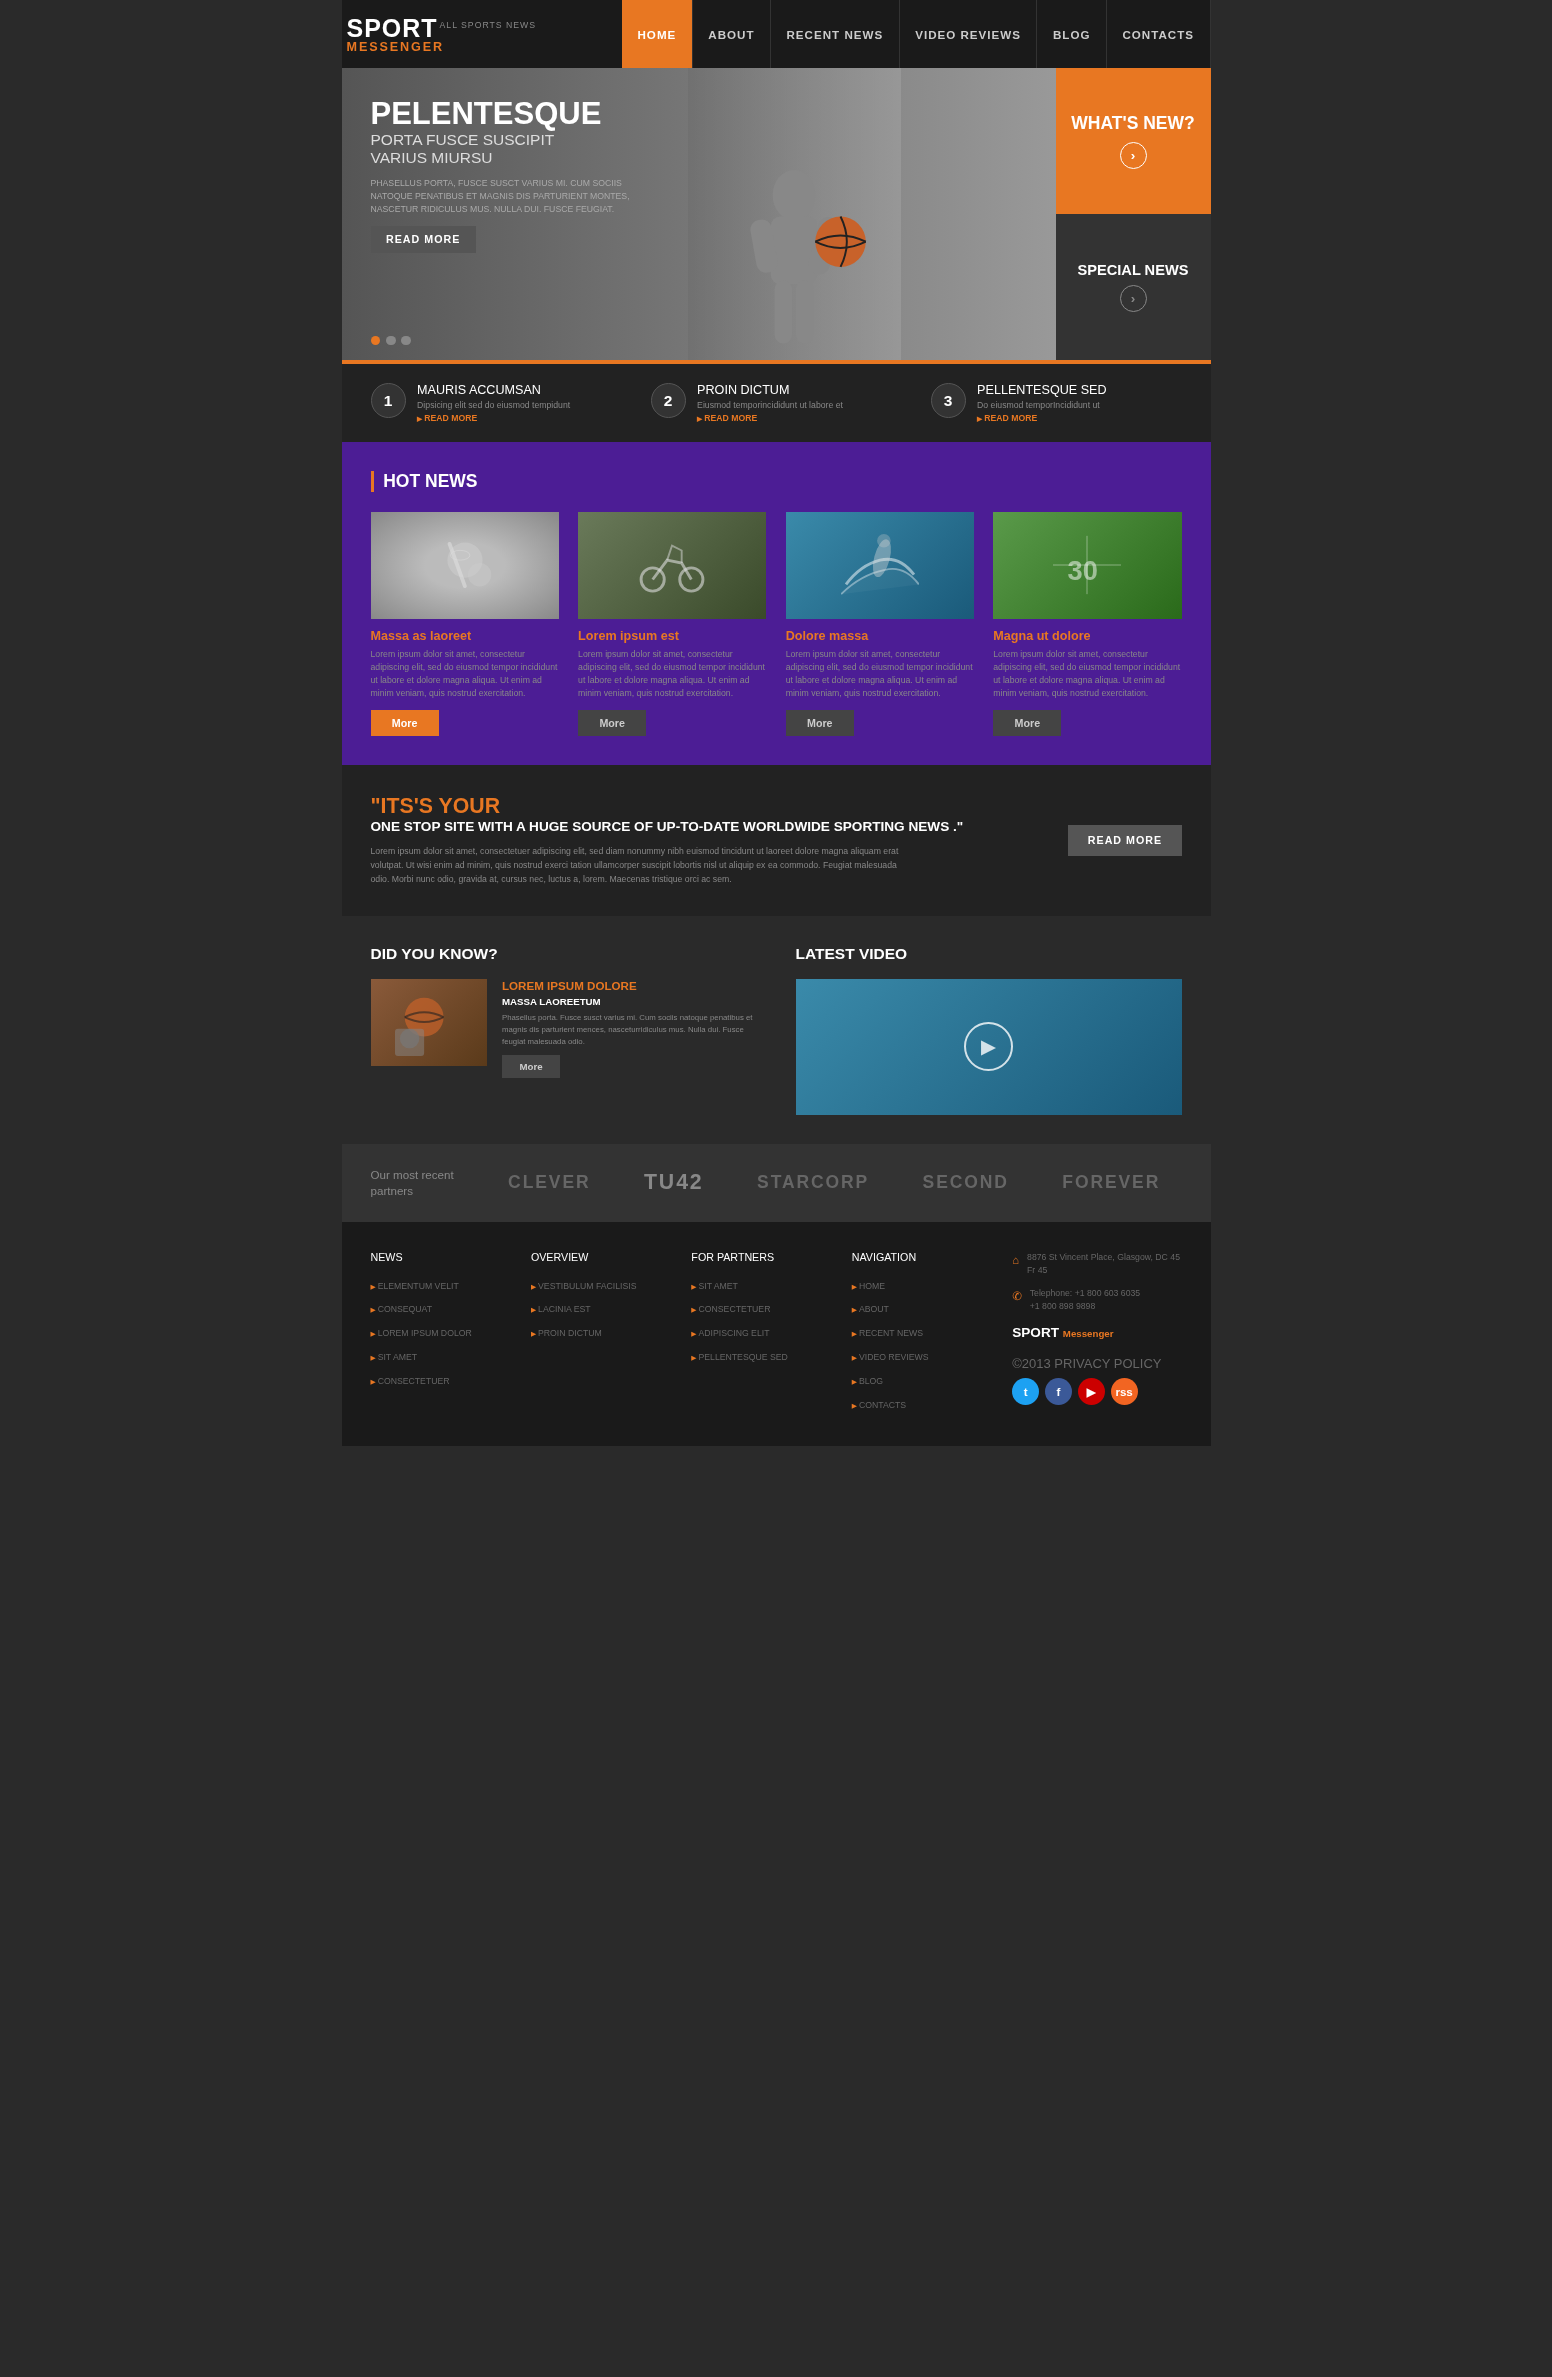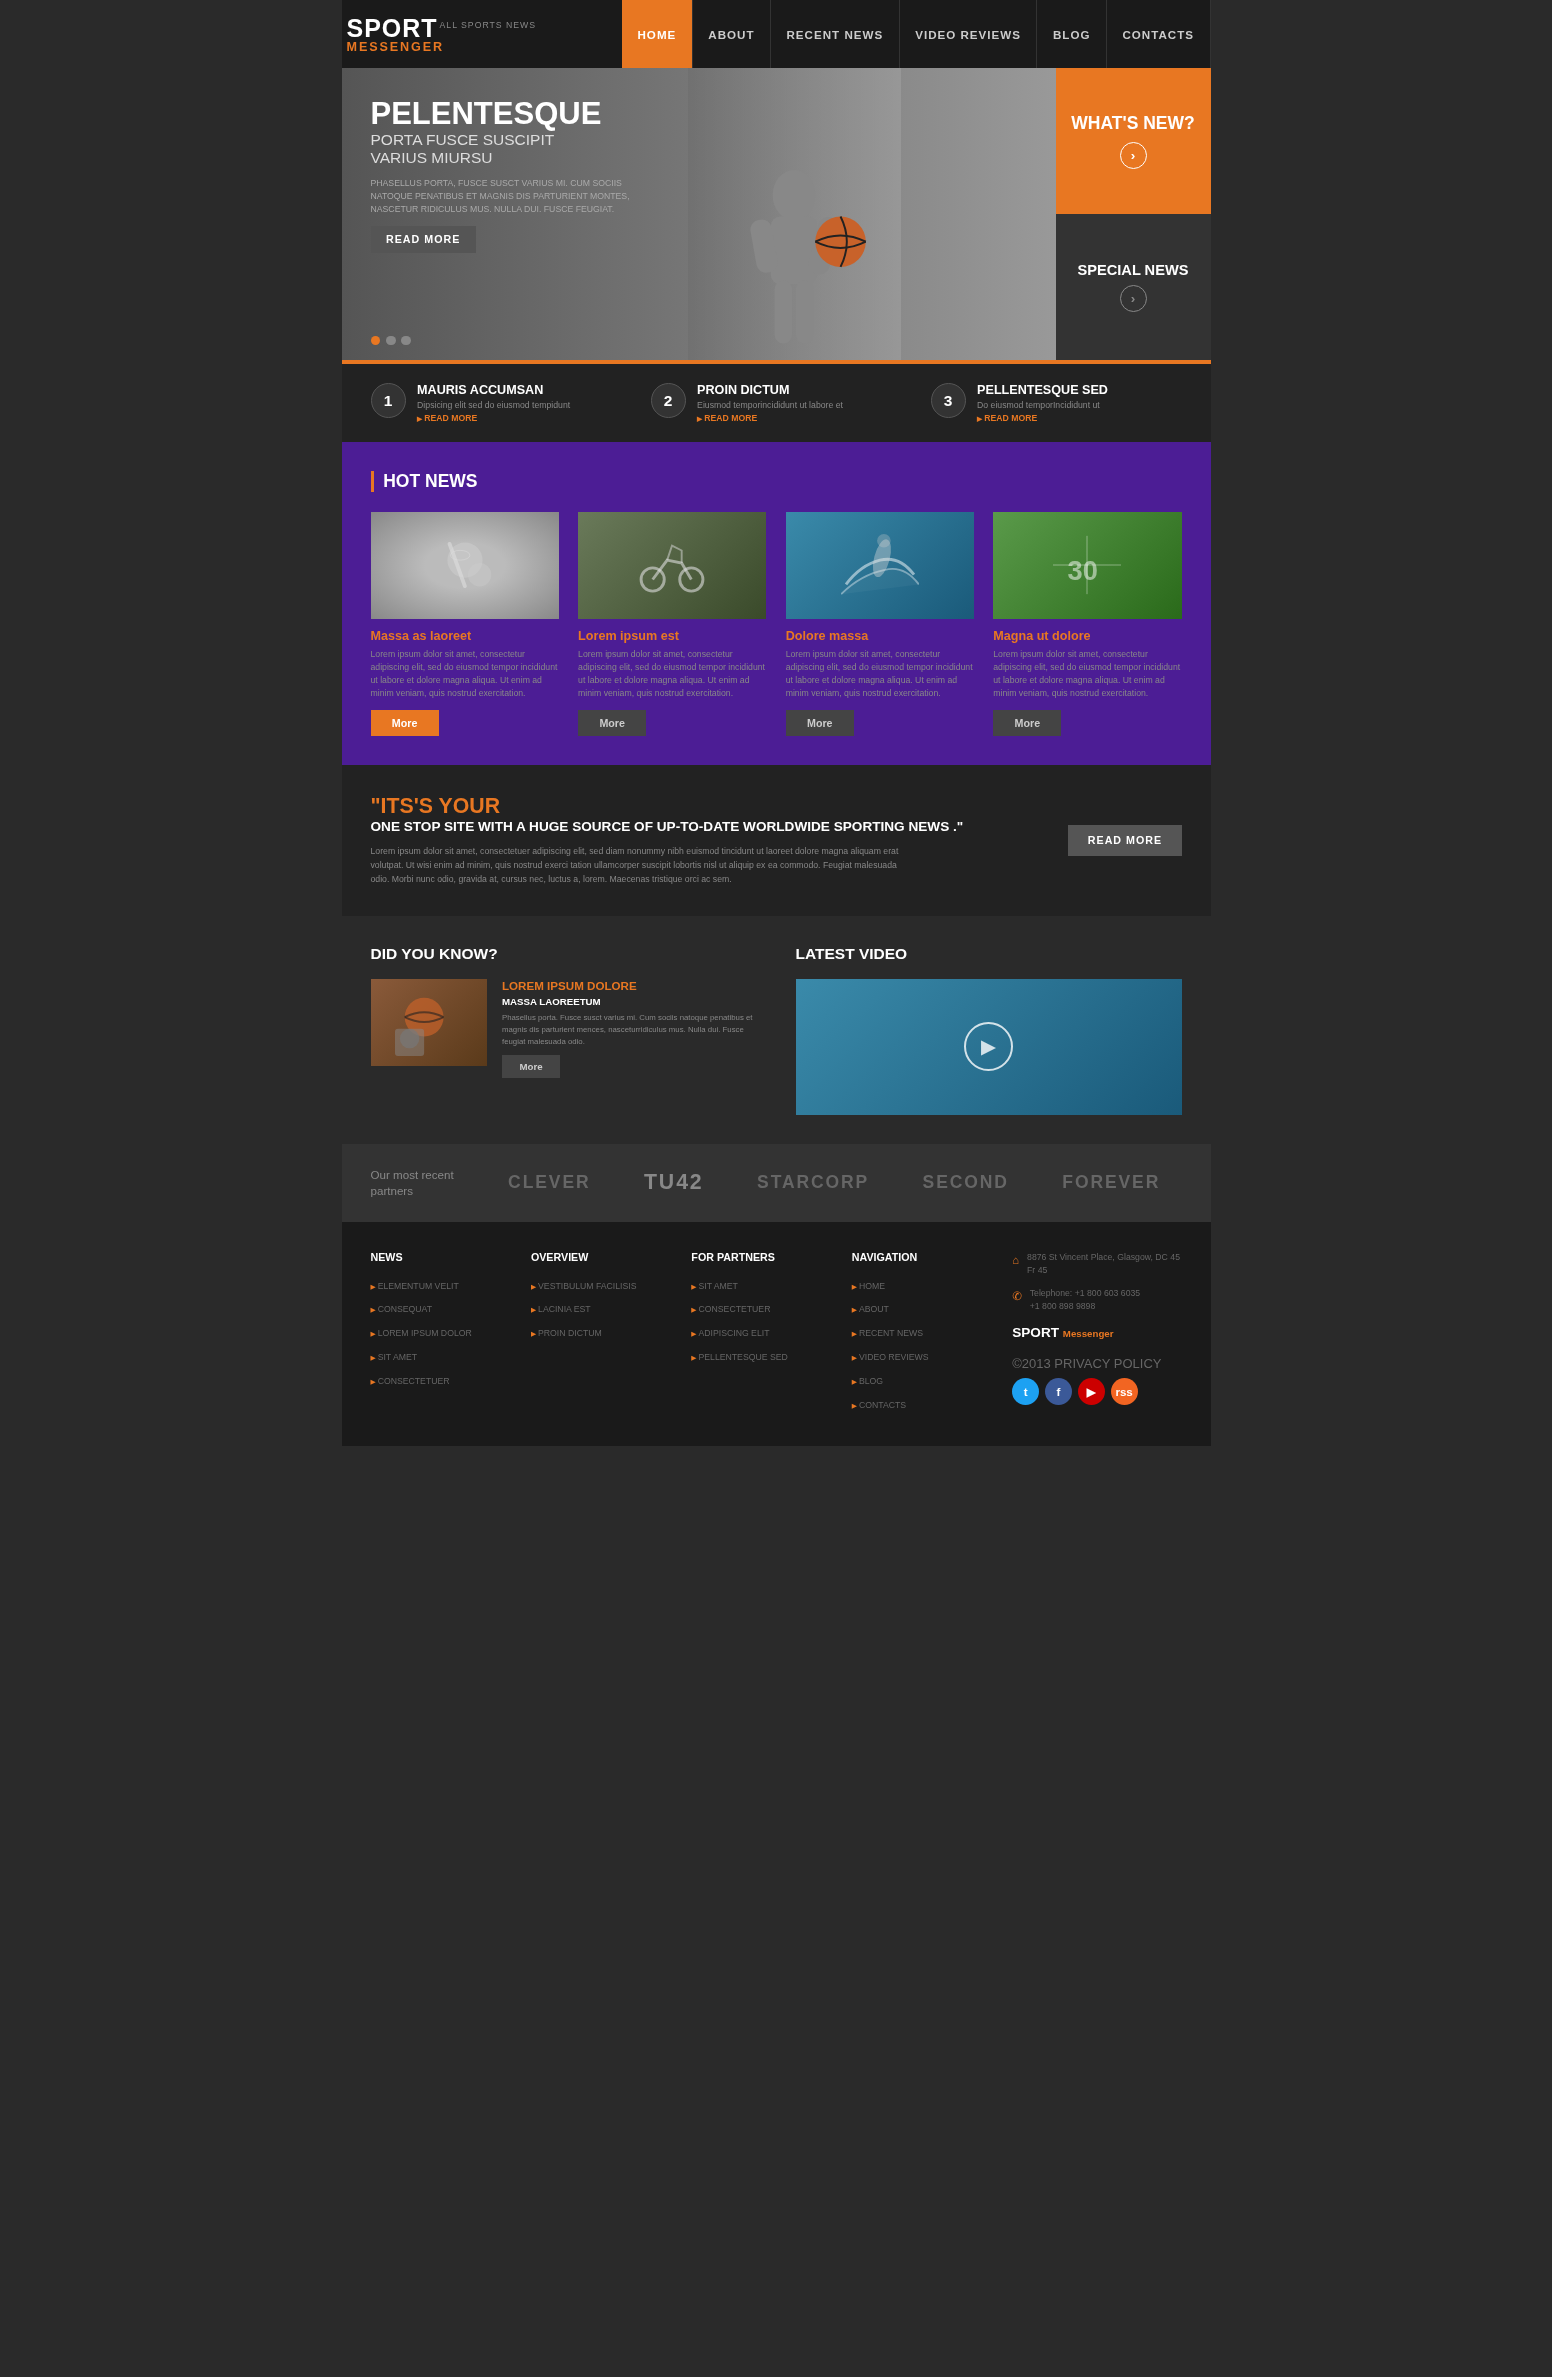"MAURIS ACCUMSAN" .featured-body .title { font-weight: 700 -> 400 }
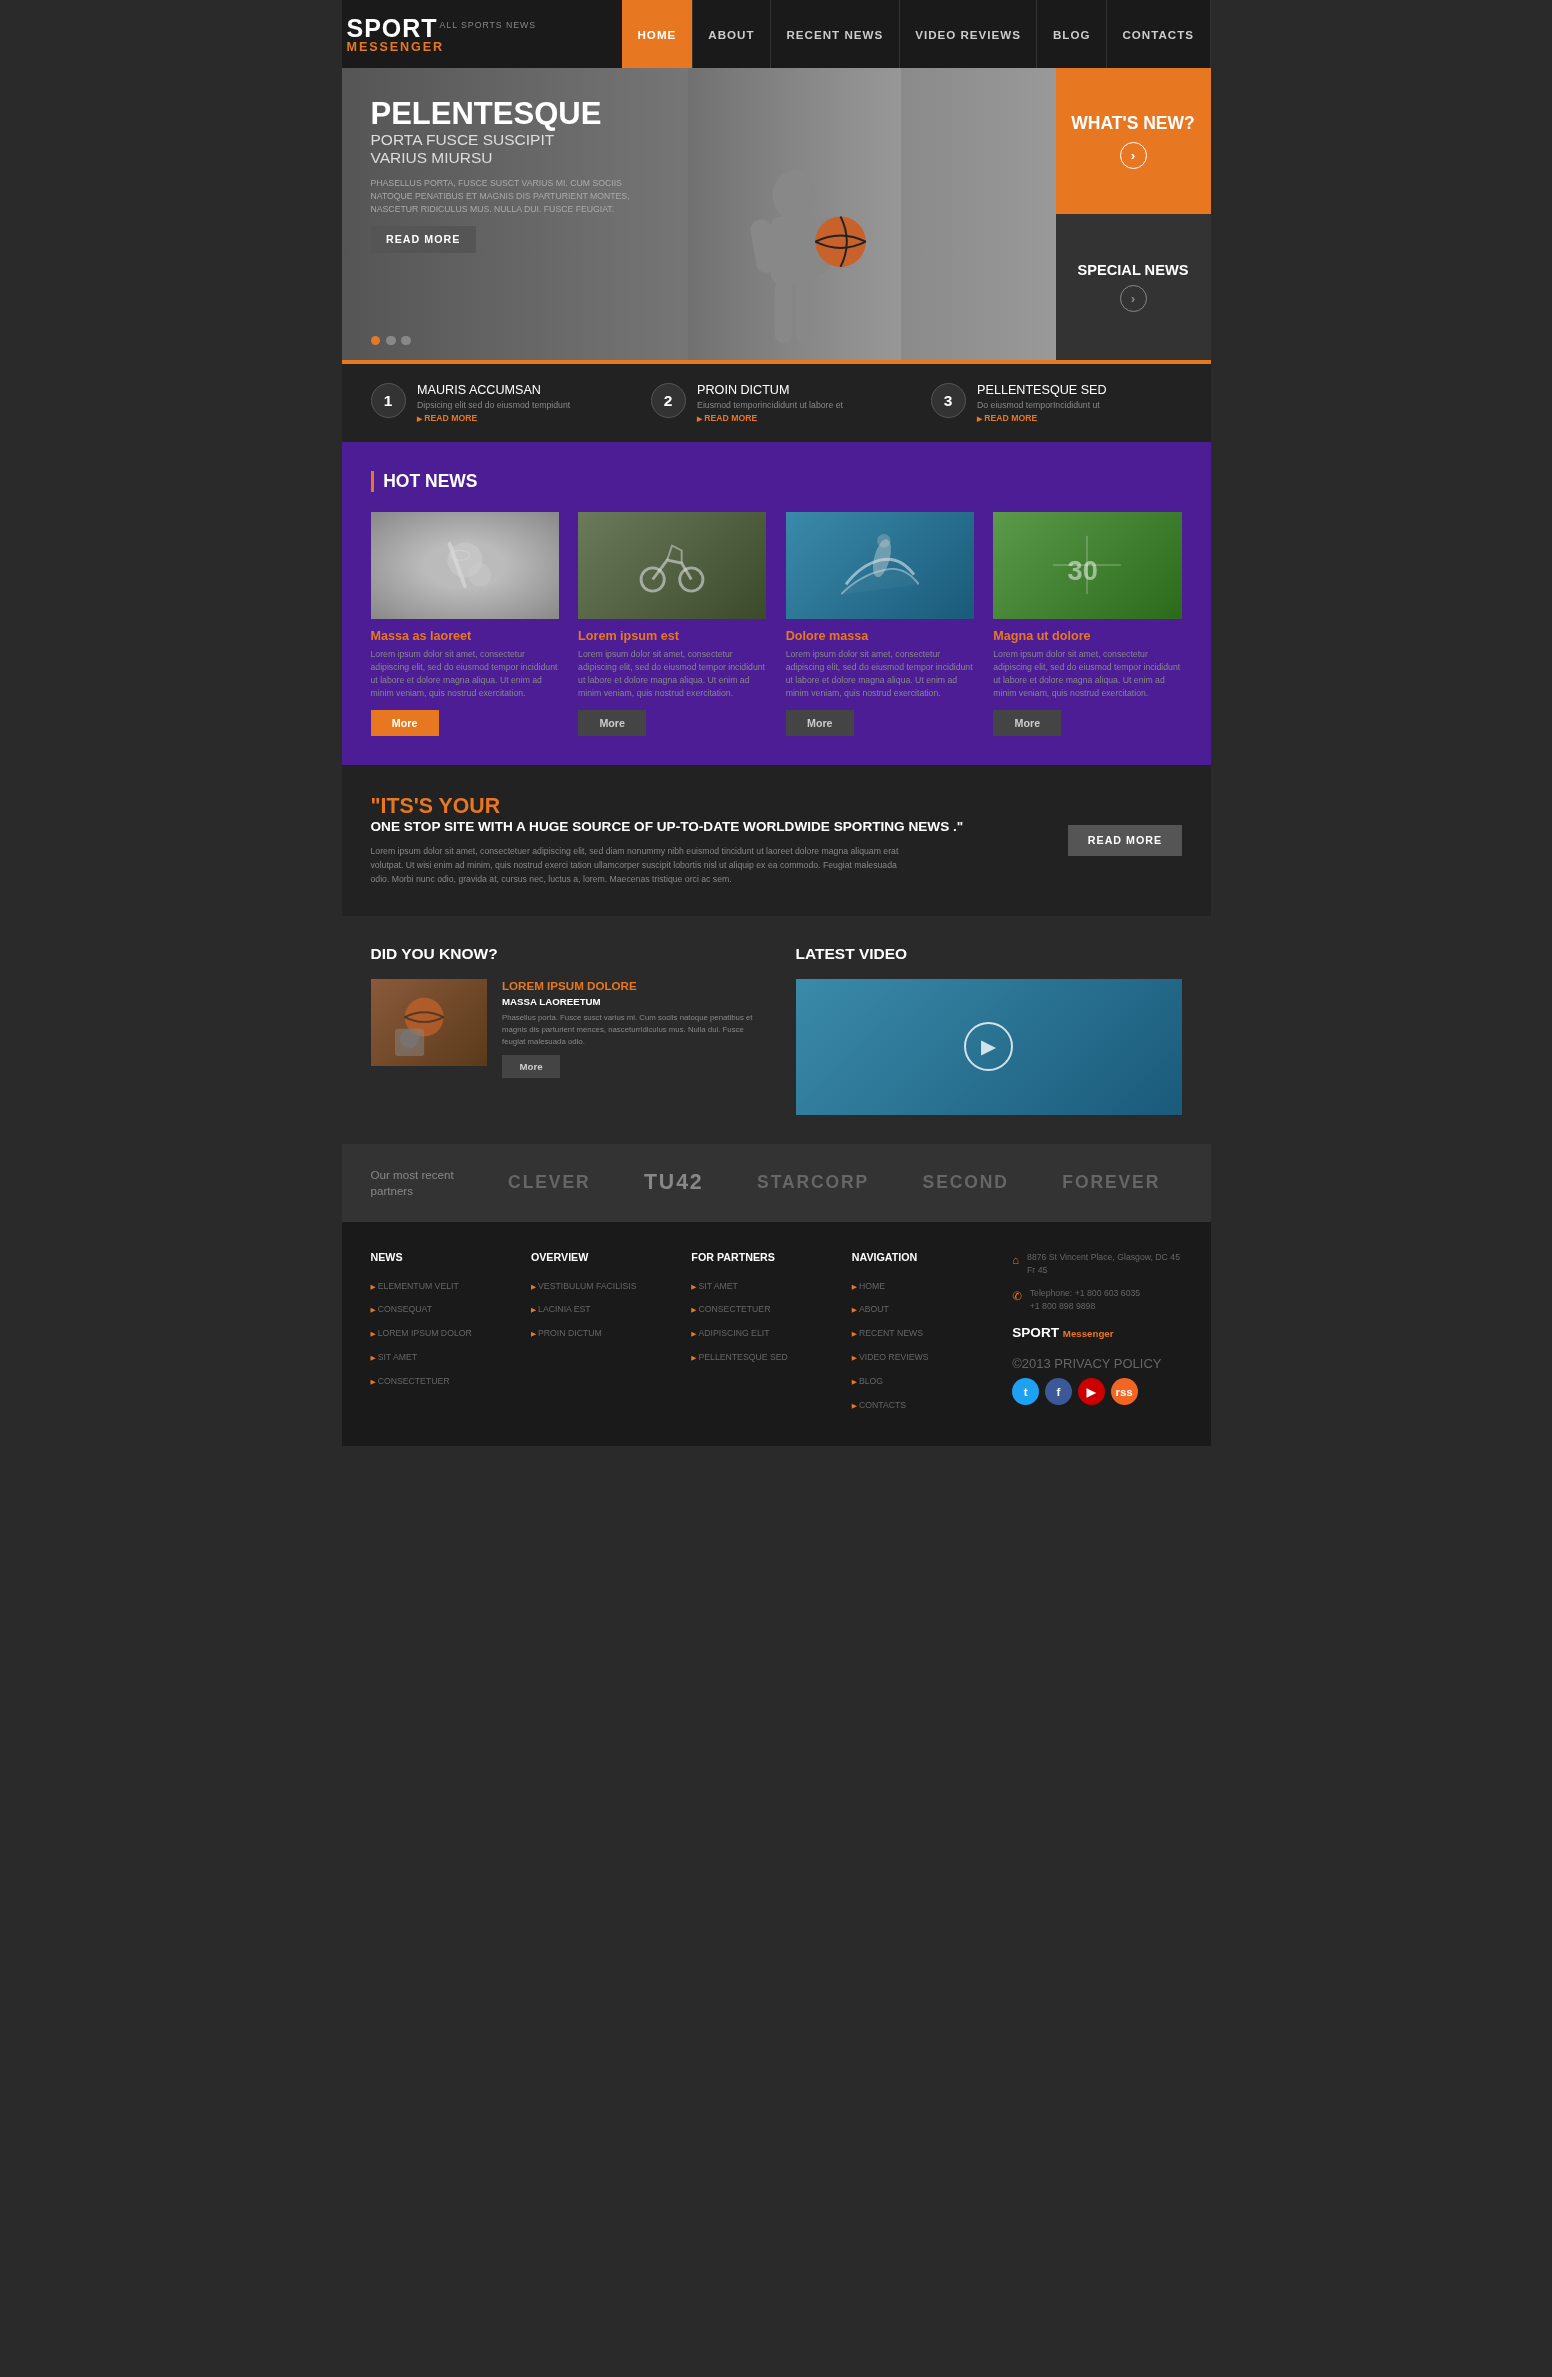"NEWS" .footer-col .footer-col-title { font-weight: 700 -> 400 }
